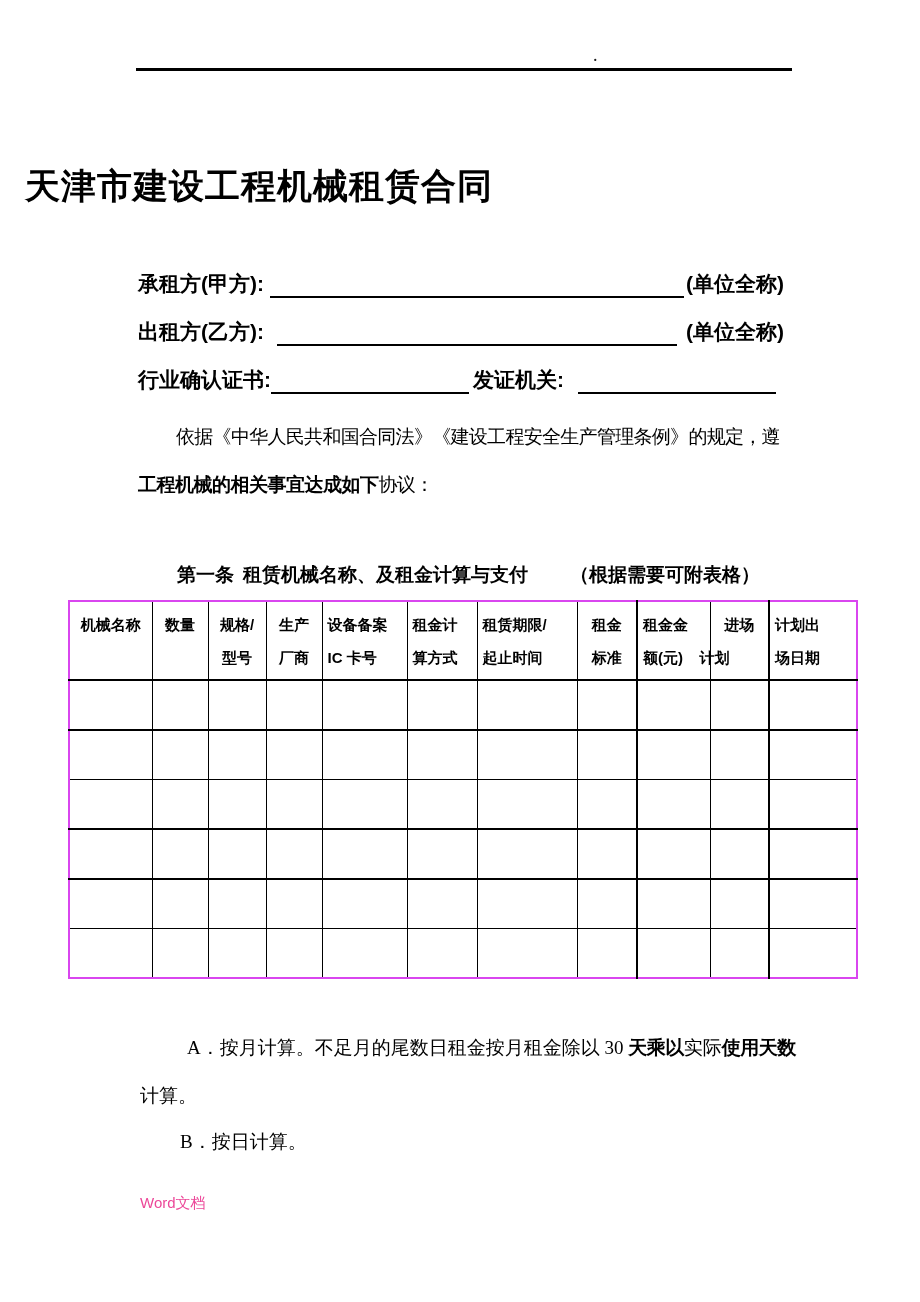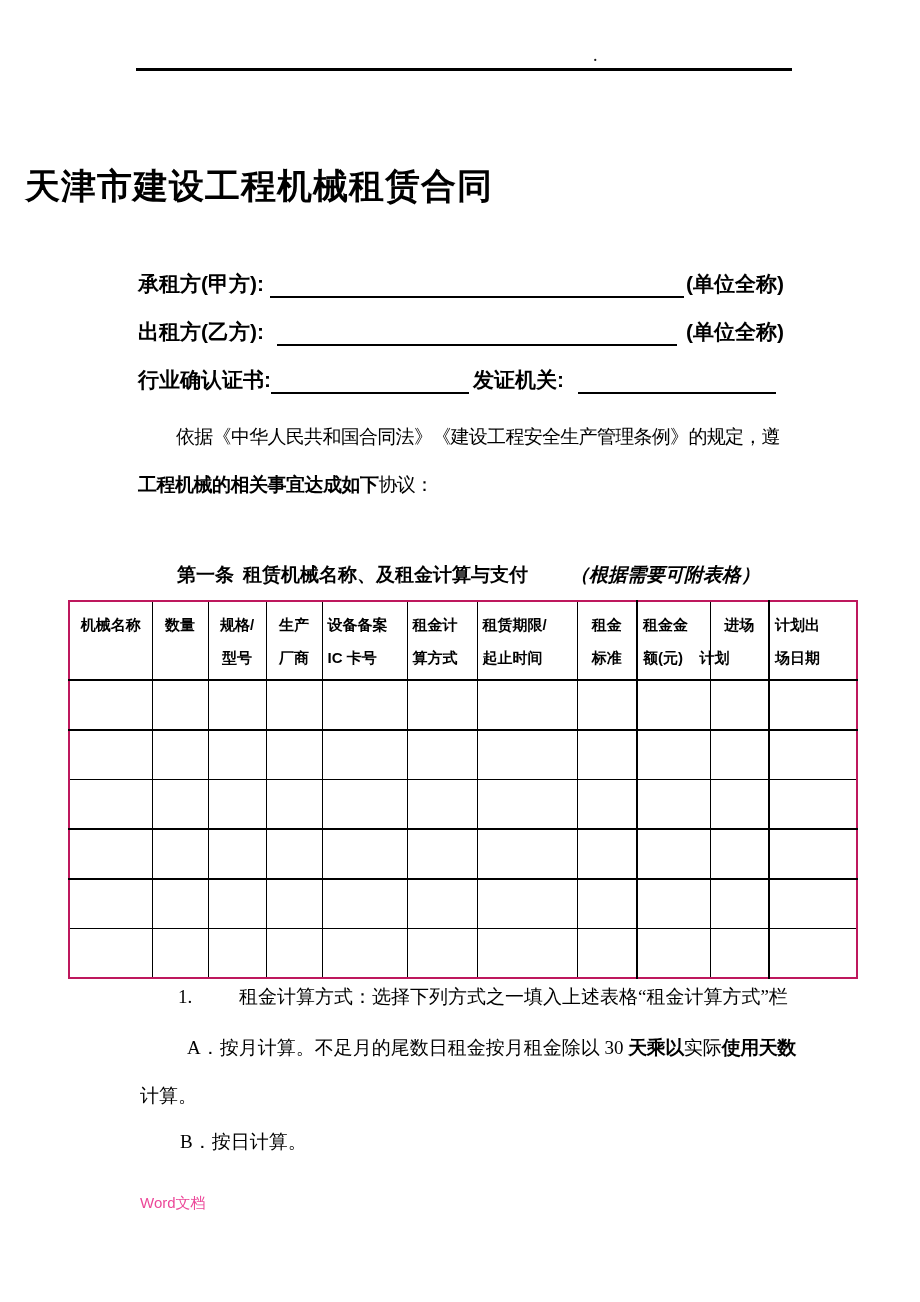"（根据需要可附表格）" .section-heading .sec-note { font-style: italic -> none }
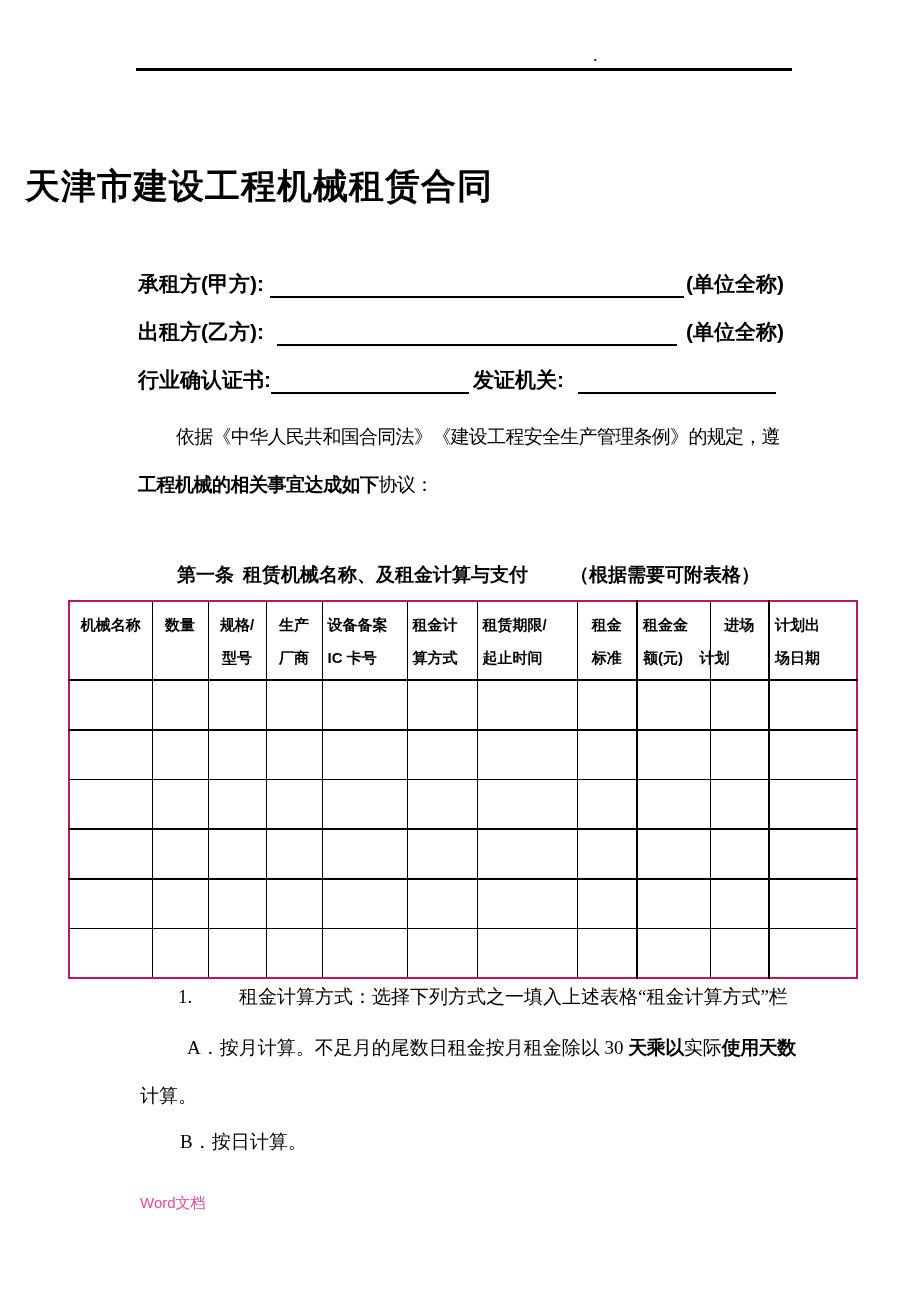"机械名称" table.machine-table { border: 2px solid #be185d -> 2px solid #d946ef }
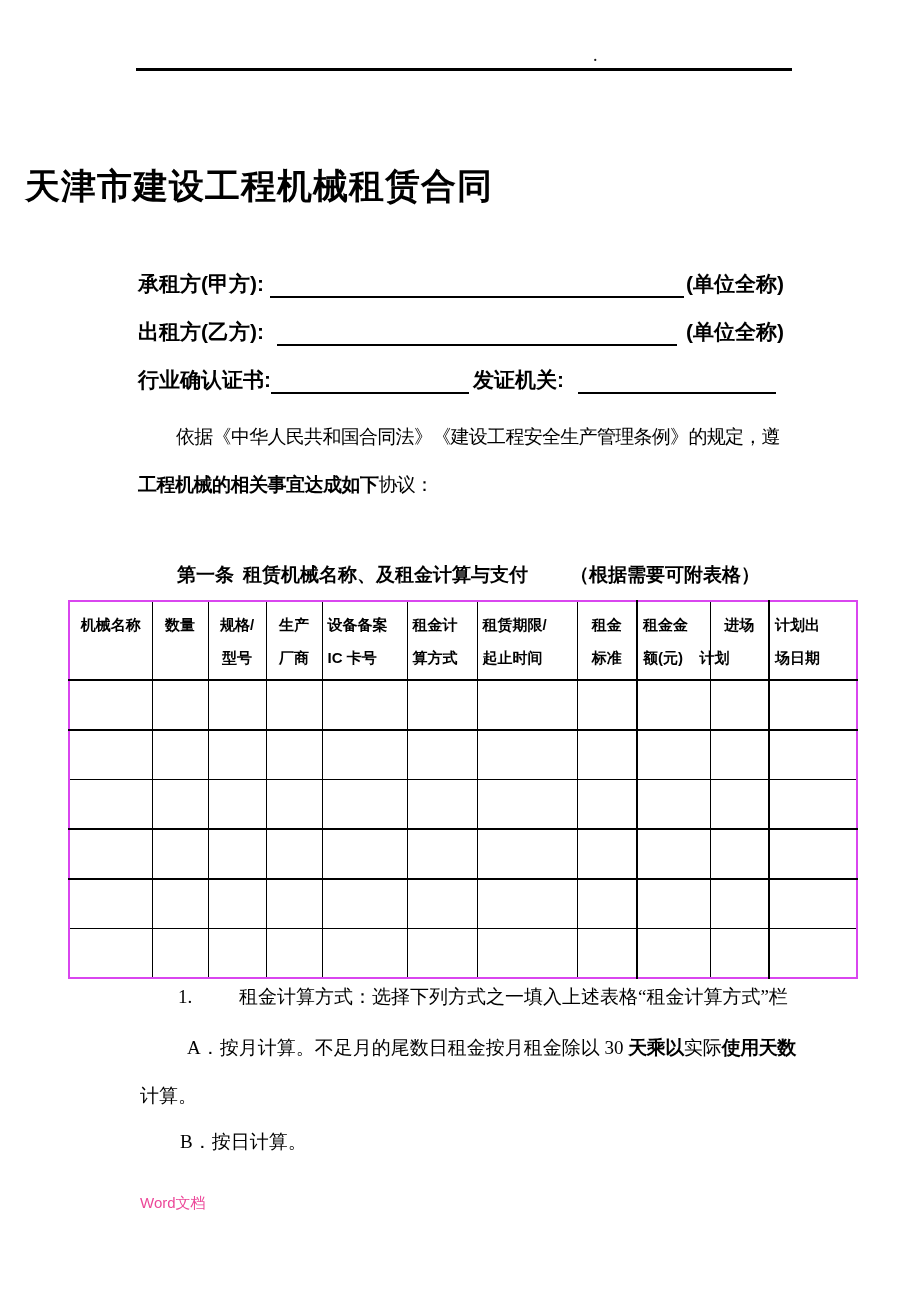"1. 租金计算方式：选择下列方式之一填入上述表格“租金计算方式”栏" div.clause { html: <div> <span>1.</span><span>租金计算方式：选择下列方式之一填入上述表格“租金计算方式”栏</span> </div> -> none }
